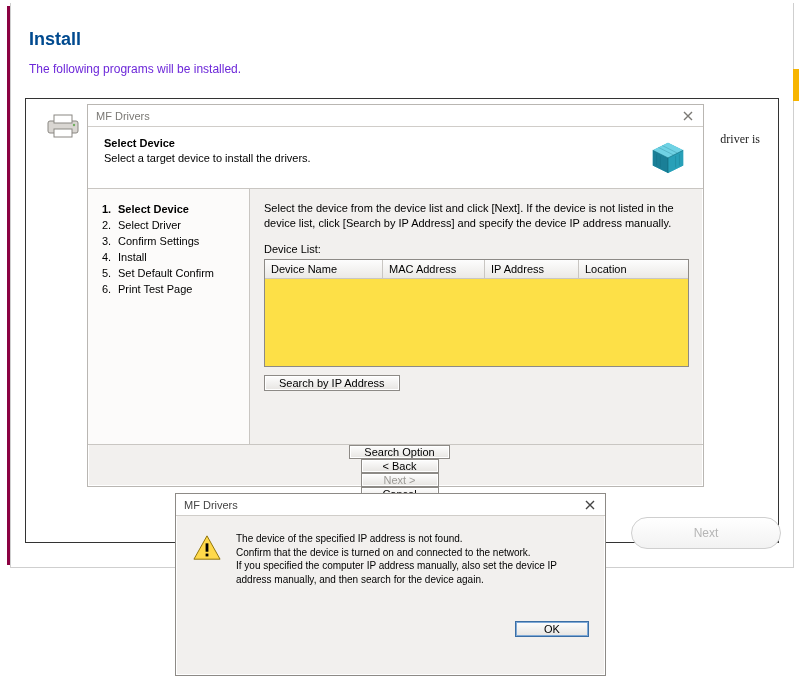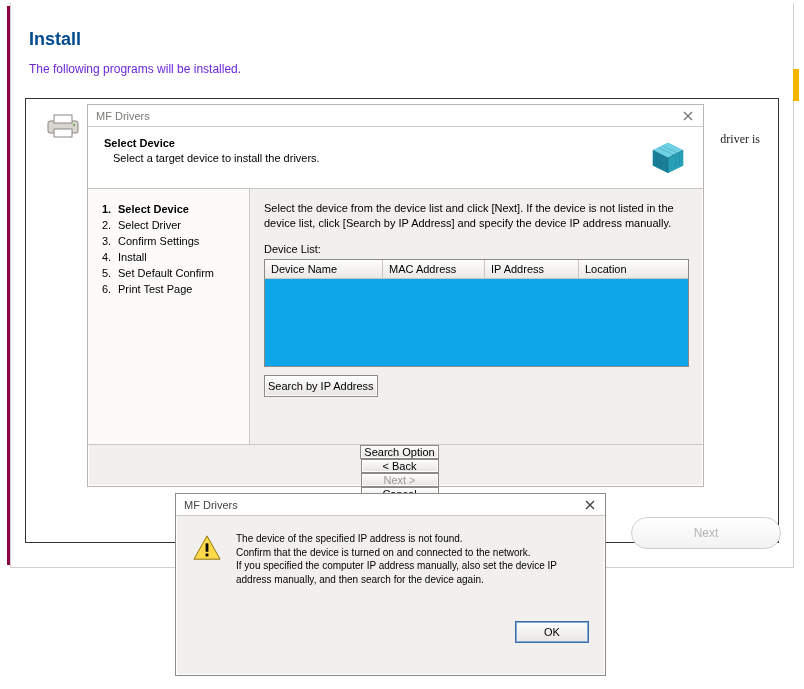"Select a target device to" .wizard-header .h2 { margin: 3px 0 0 9px -> 3px 0 0 0 }
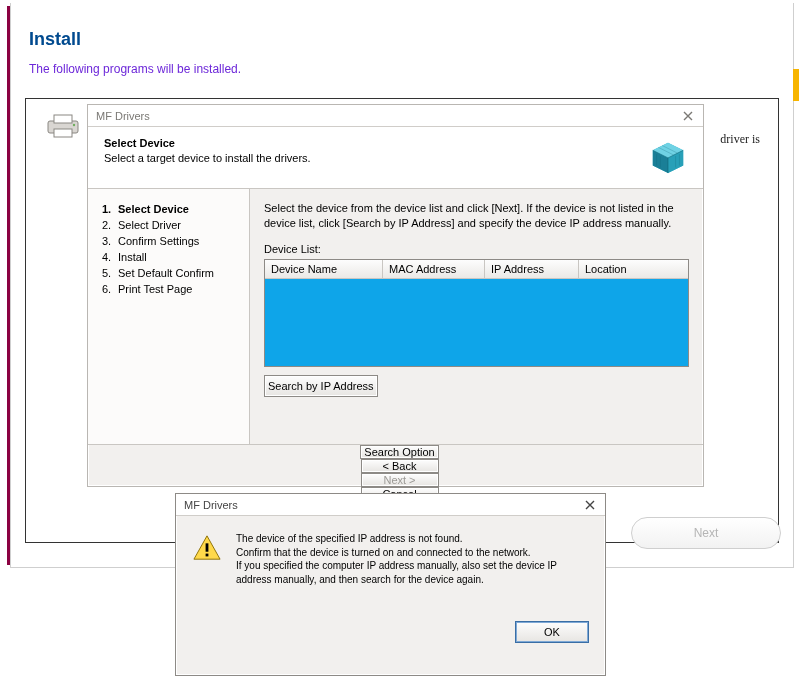"Device Name" .device-table { background: #0ea5e9 -> #fde047 }
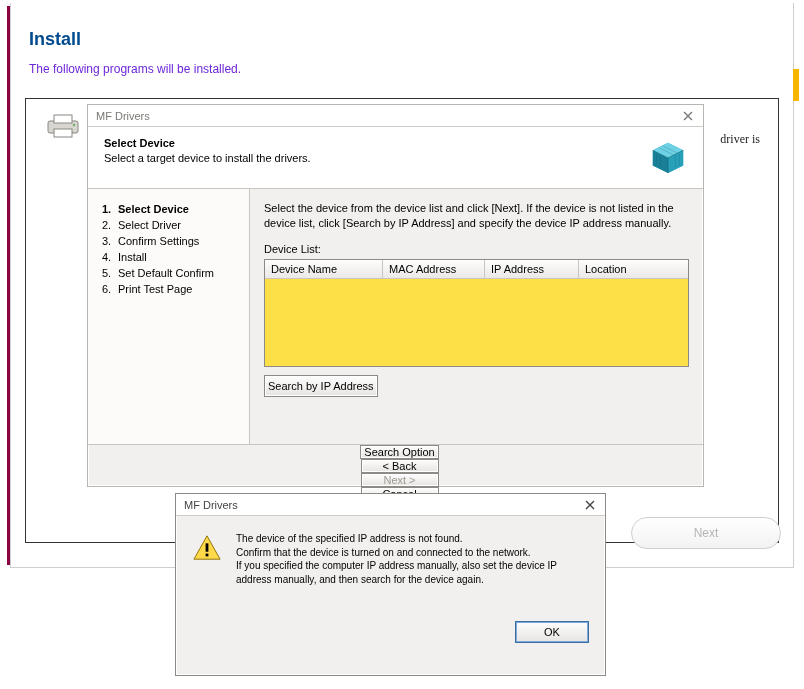"Search by IP Address" .button { height: 22px -> 16px; padding: 0 3px -> 0 14px }
